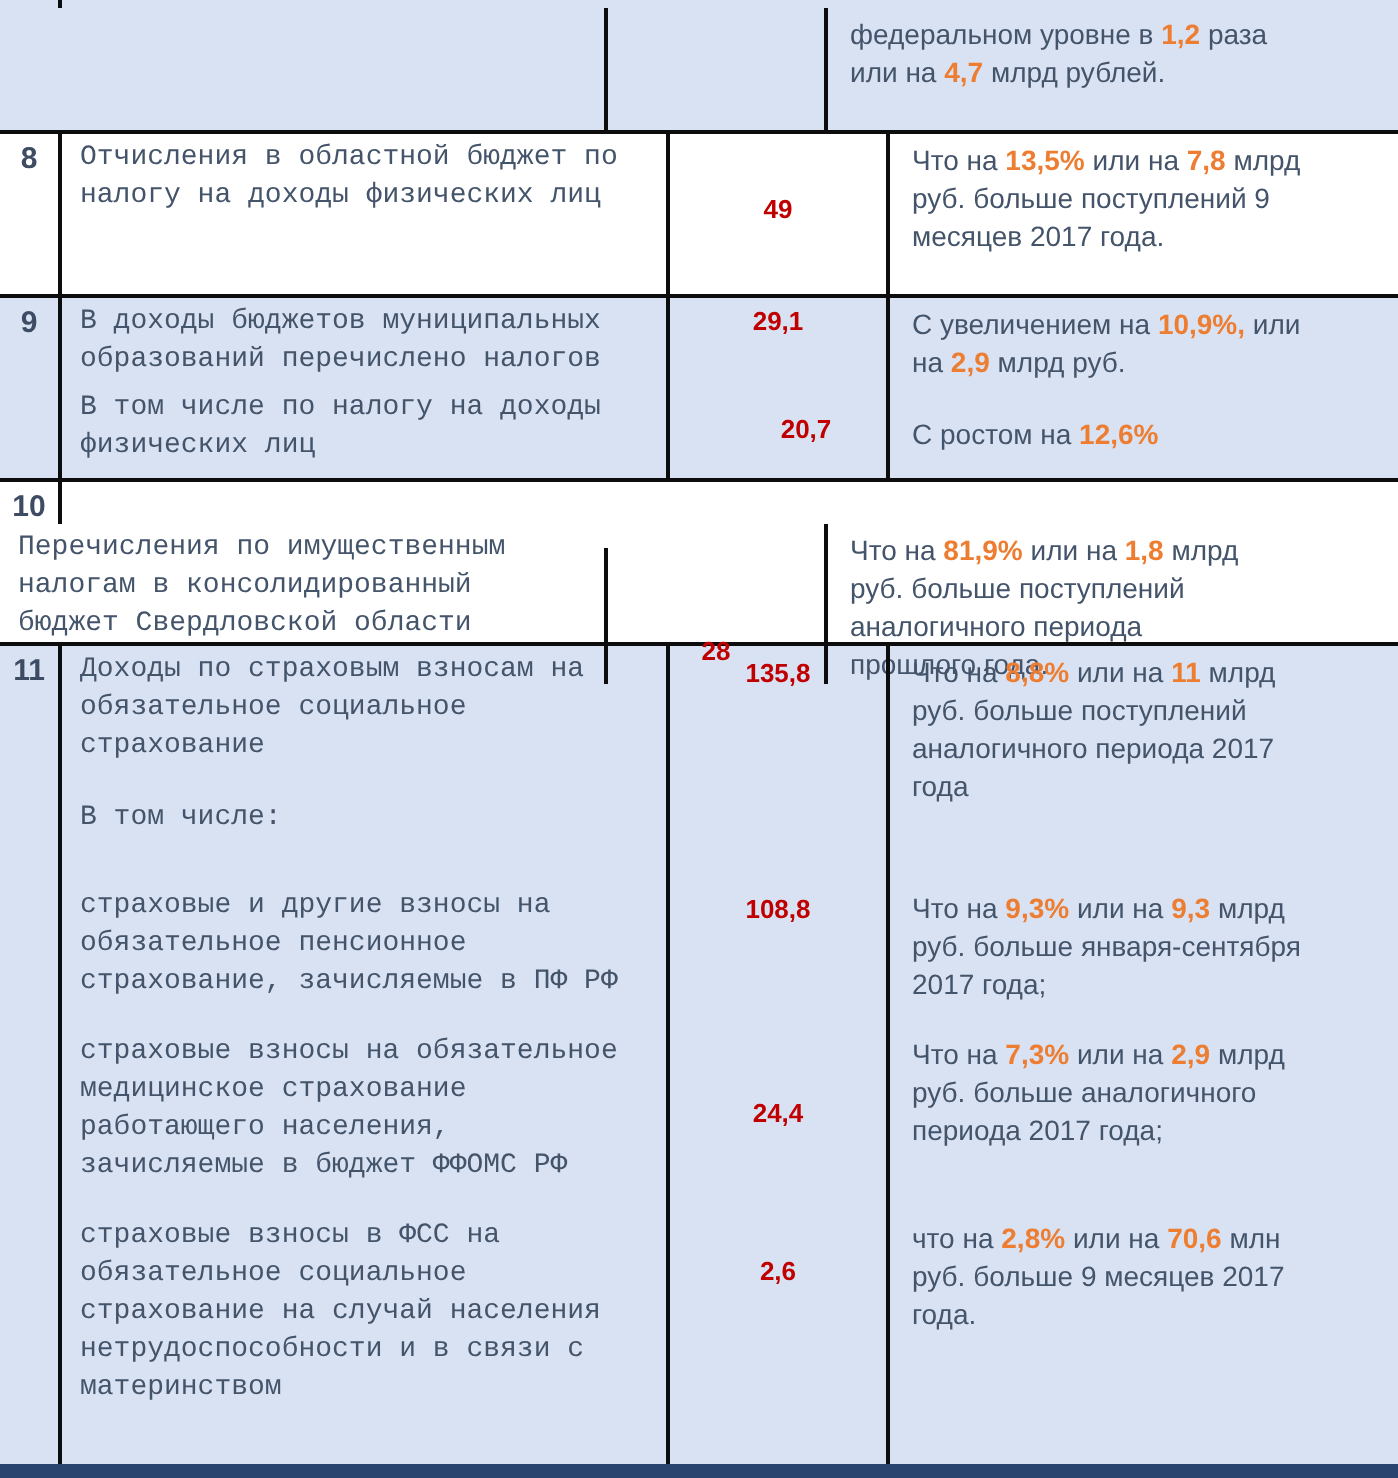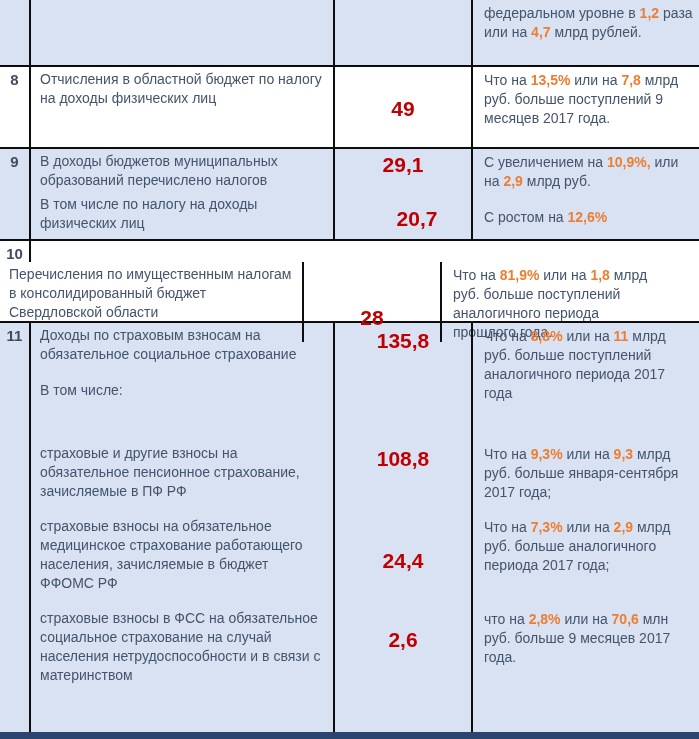"федеральном уровне в 1,2 раза" div.row { flex-direction: none -> column }
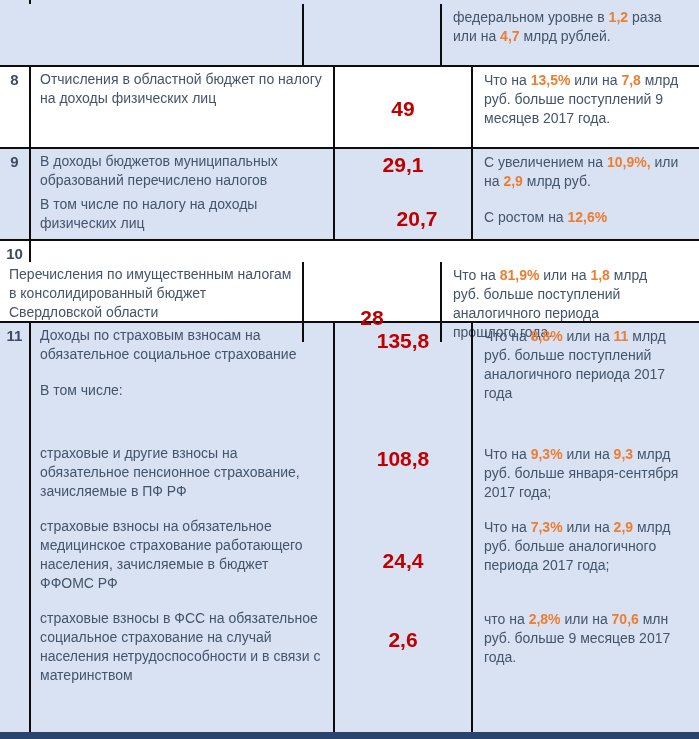"Отчисления в областной бюджет по" .desc { font-family: none -> Liberation Mono, monospace }
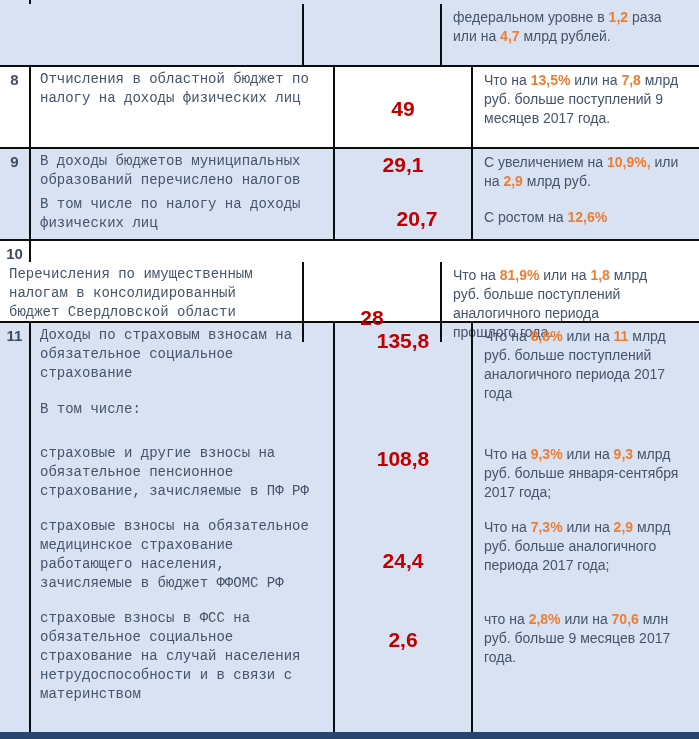"49" .val { font-size: 21px -> 13px; width: 138px -> 110px }
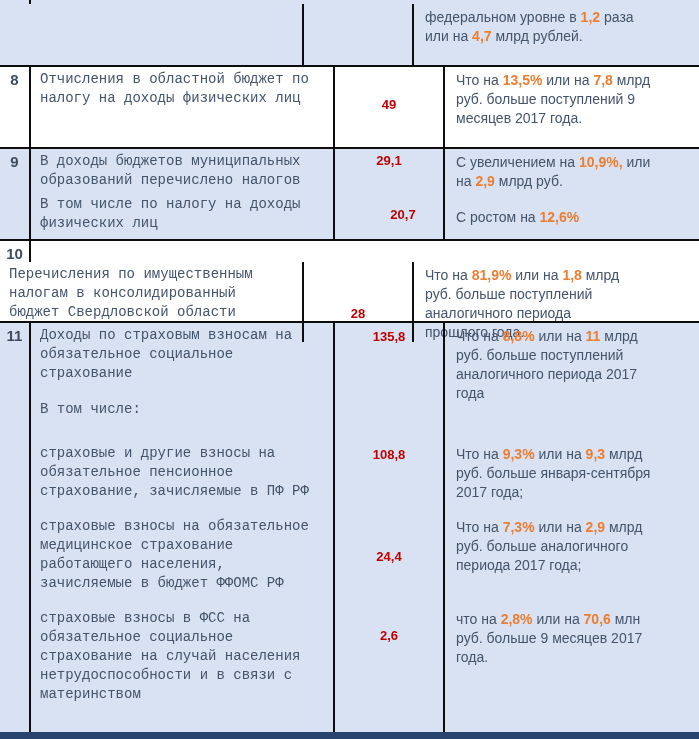"28" div.val { margin-top: none -> 12px }
